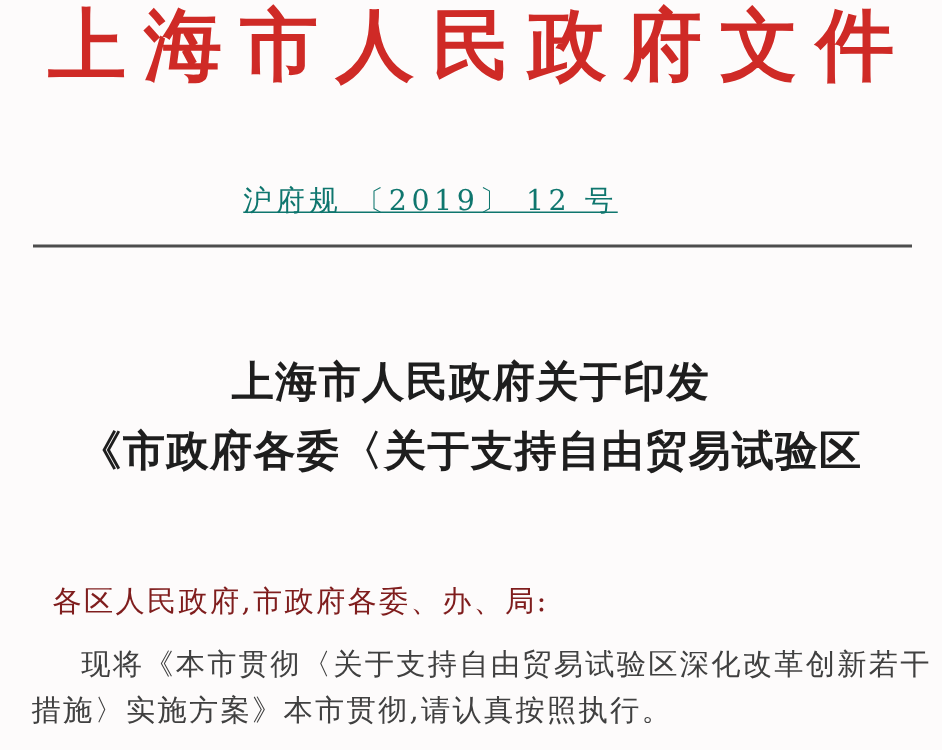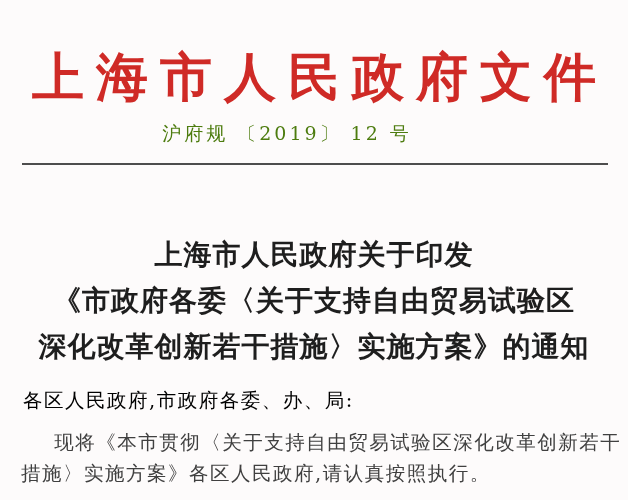"上海市人民政府文件" .red-header { margin-top: 46px -> none }
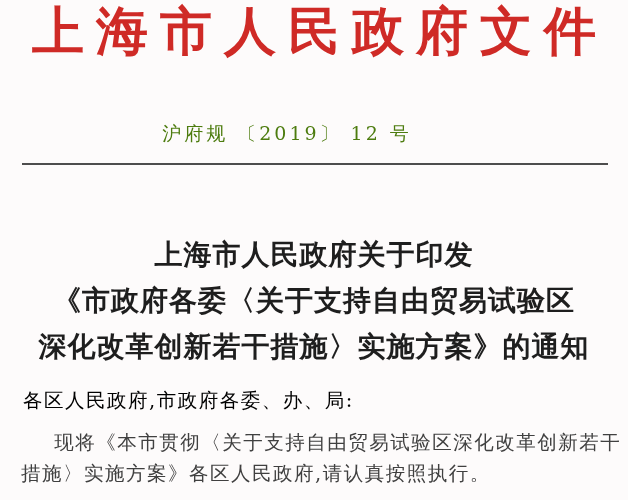"沪府规 〔2019〕 12 号" .doc-number { color: #4d7c0f -> #0f766e; text-decoration: none -> underline }
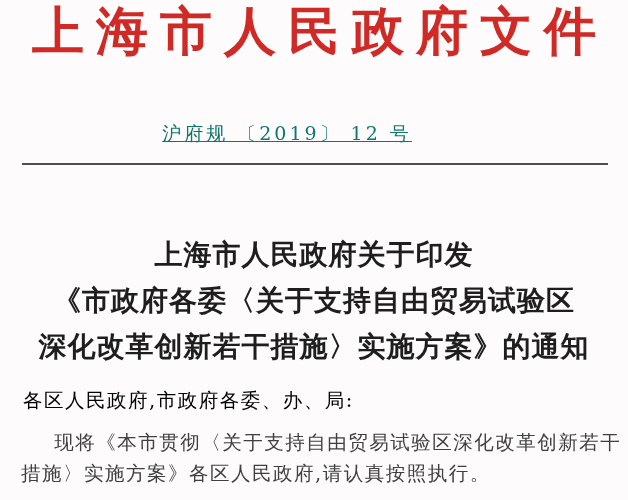"深化改革创新若干措施〉实施方案》的通知" div.t-line { html: <div>深化改革创新若干措施〉实施方案》的通知</div> -> none }
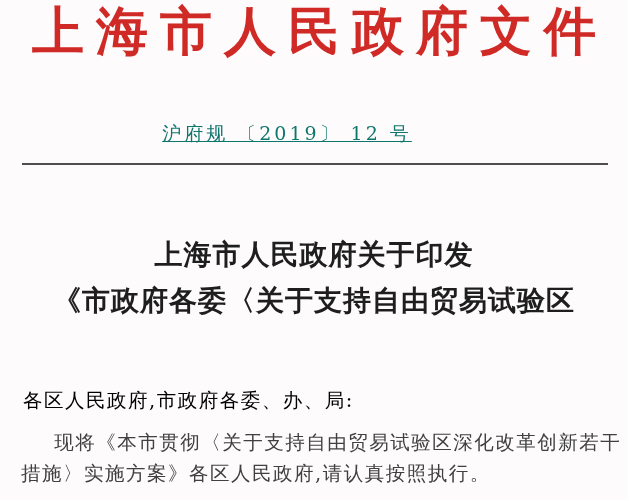"各区人民政府,市政府各委、办、局:" .salutation { color: #000000 -> #7f1d1d; left: 23px -> 35px }
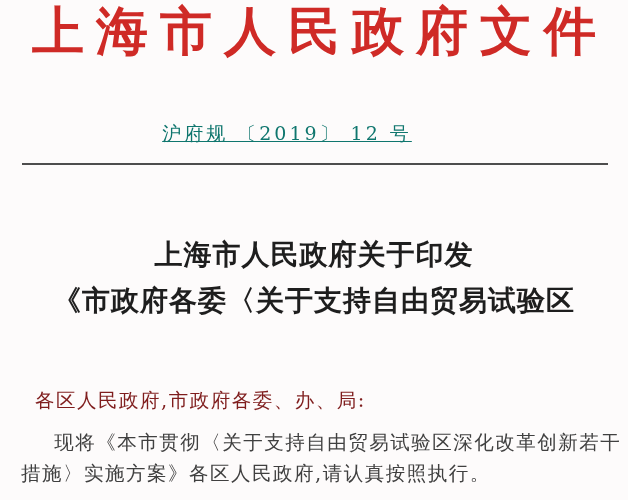"措施〉实施方案》各区人民政府,请认真按照执行。" div.p-line { text: 各区人民政府 -> 本市贯彻 }
